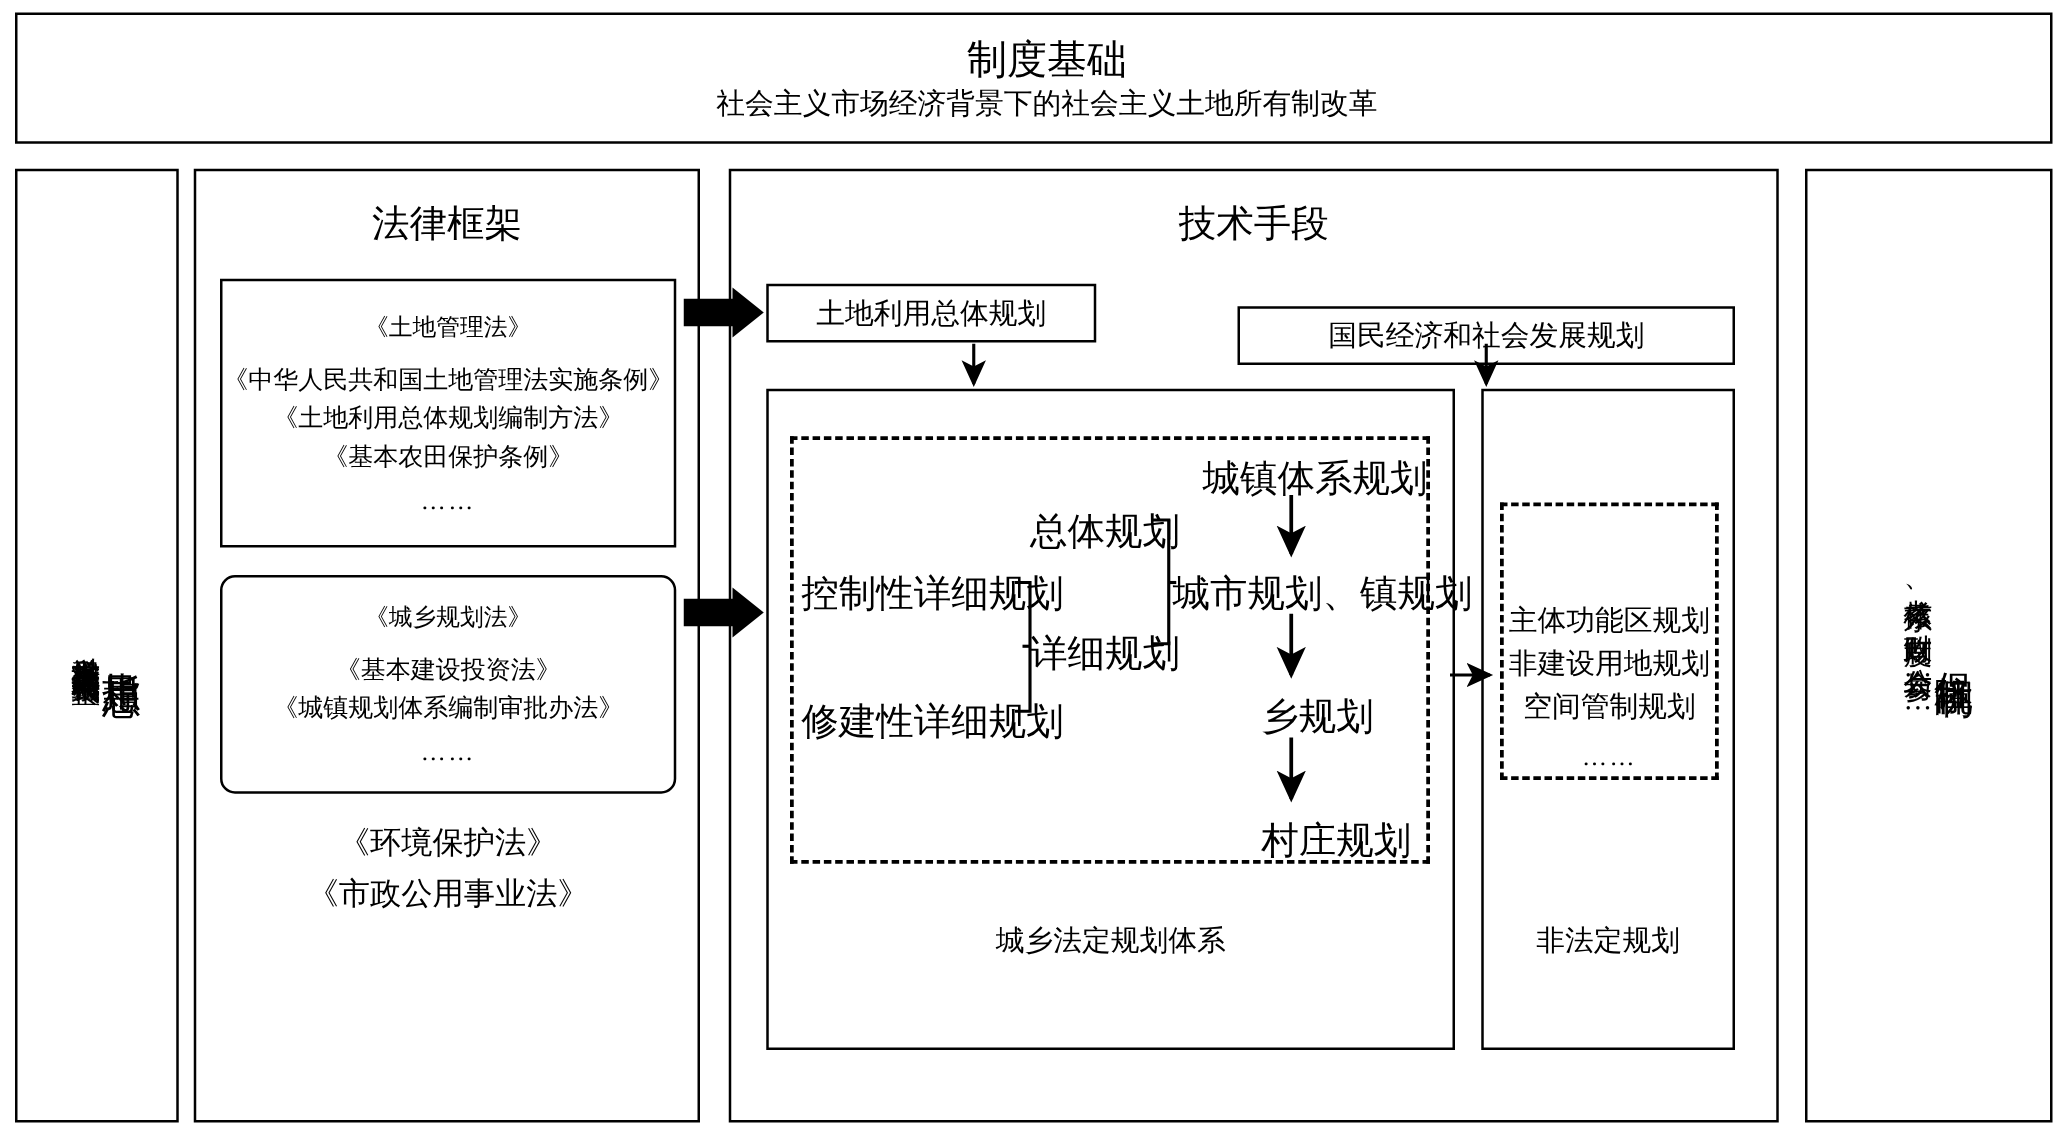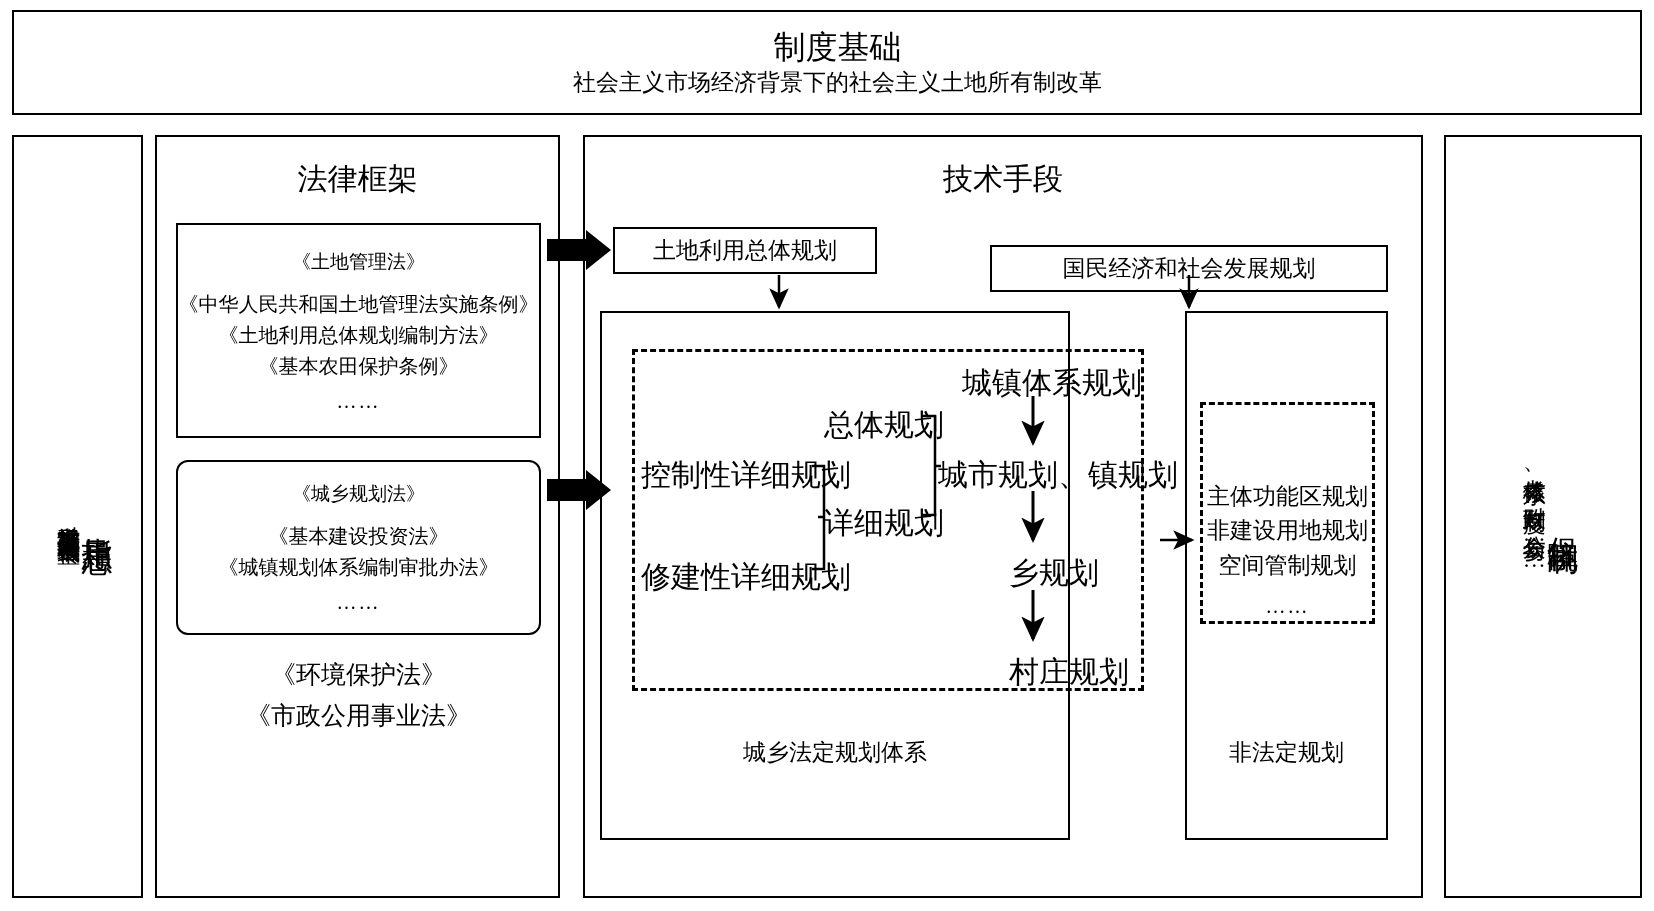"城乡法定规划体系" div.bx { left: 600px -> 613px; width: 470px -> 551px }
